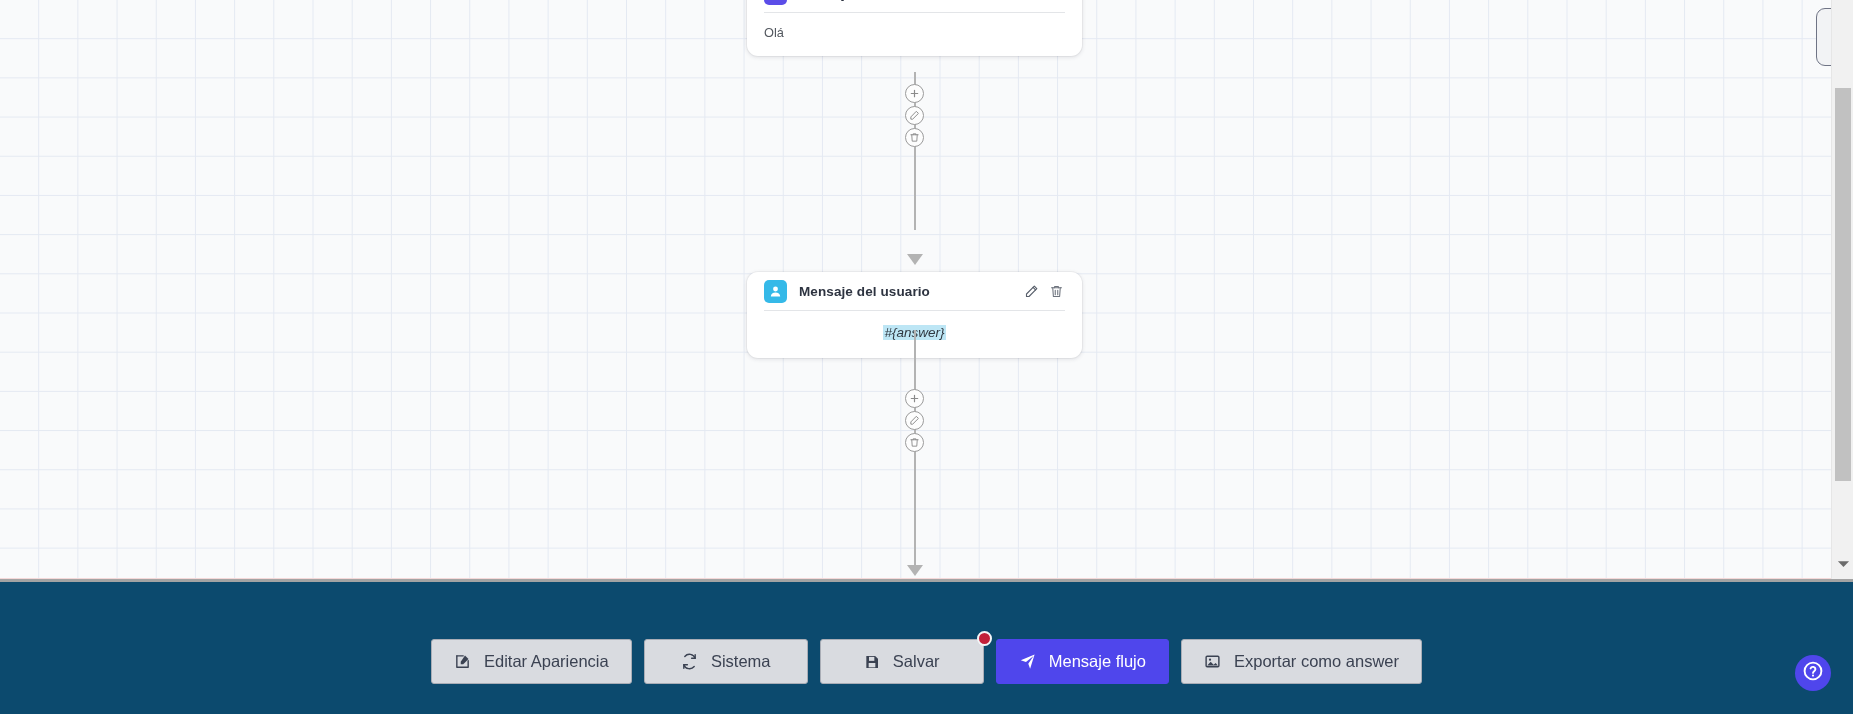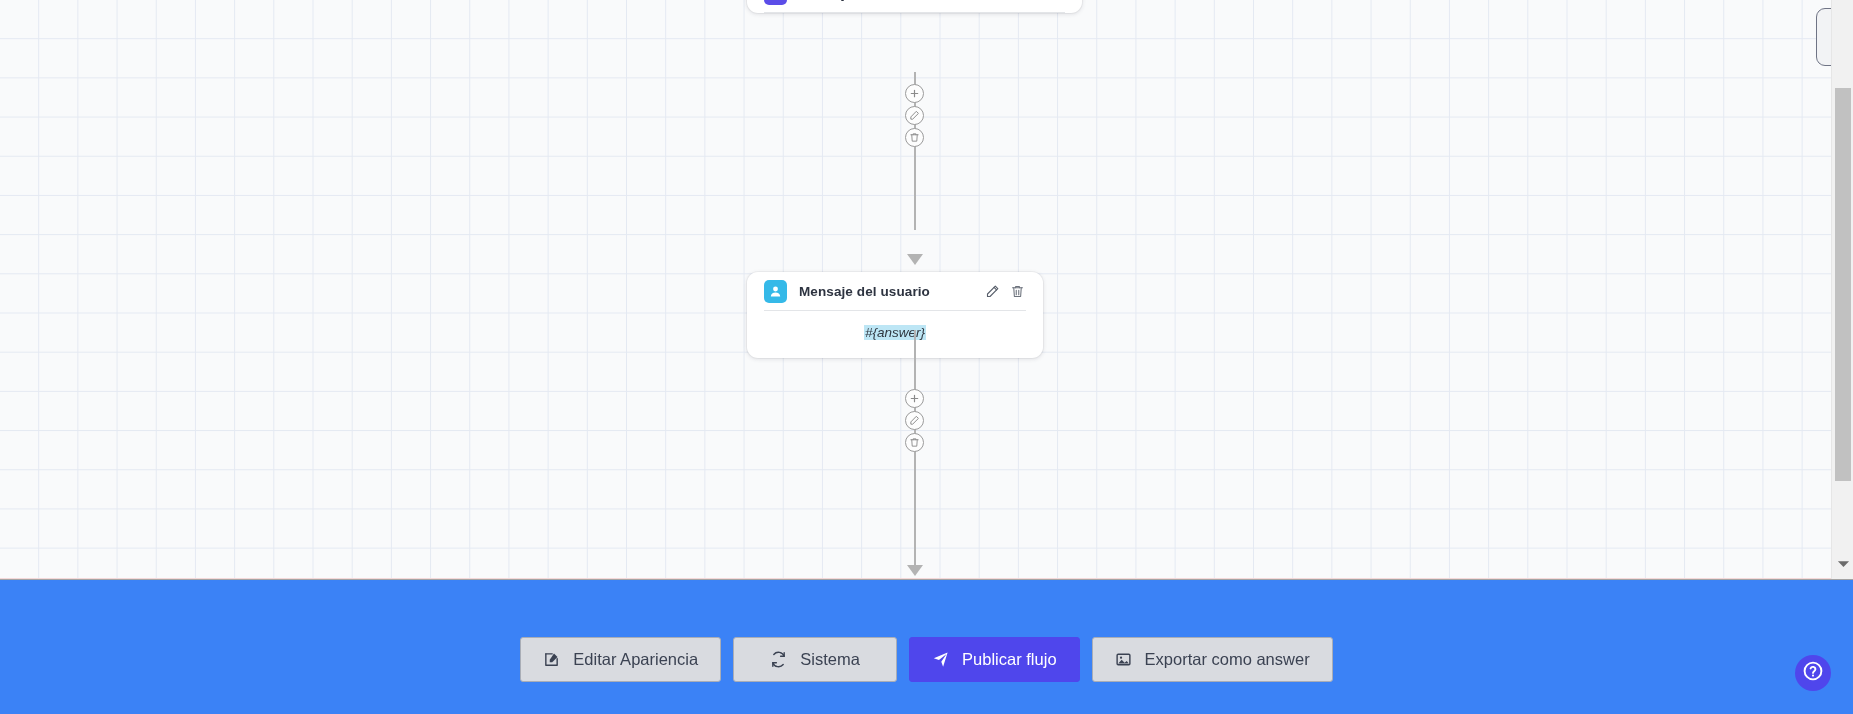"Olá" div.node-body { html: none -> <div>Olá</div> }
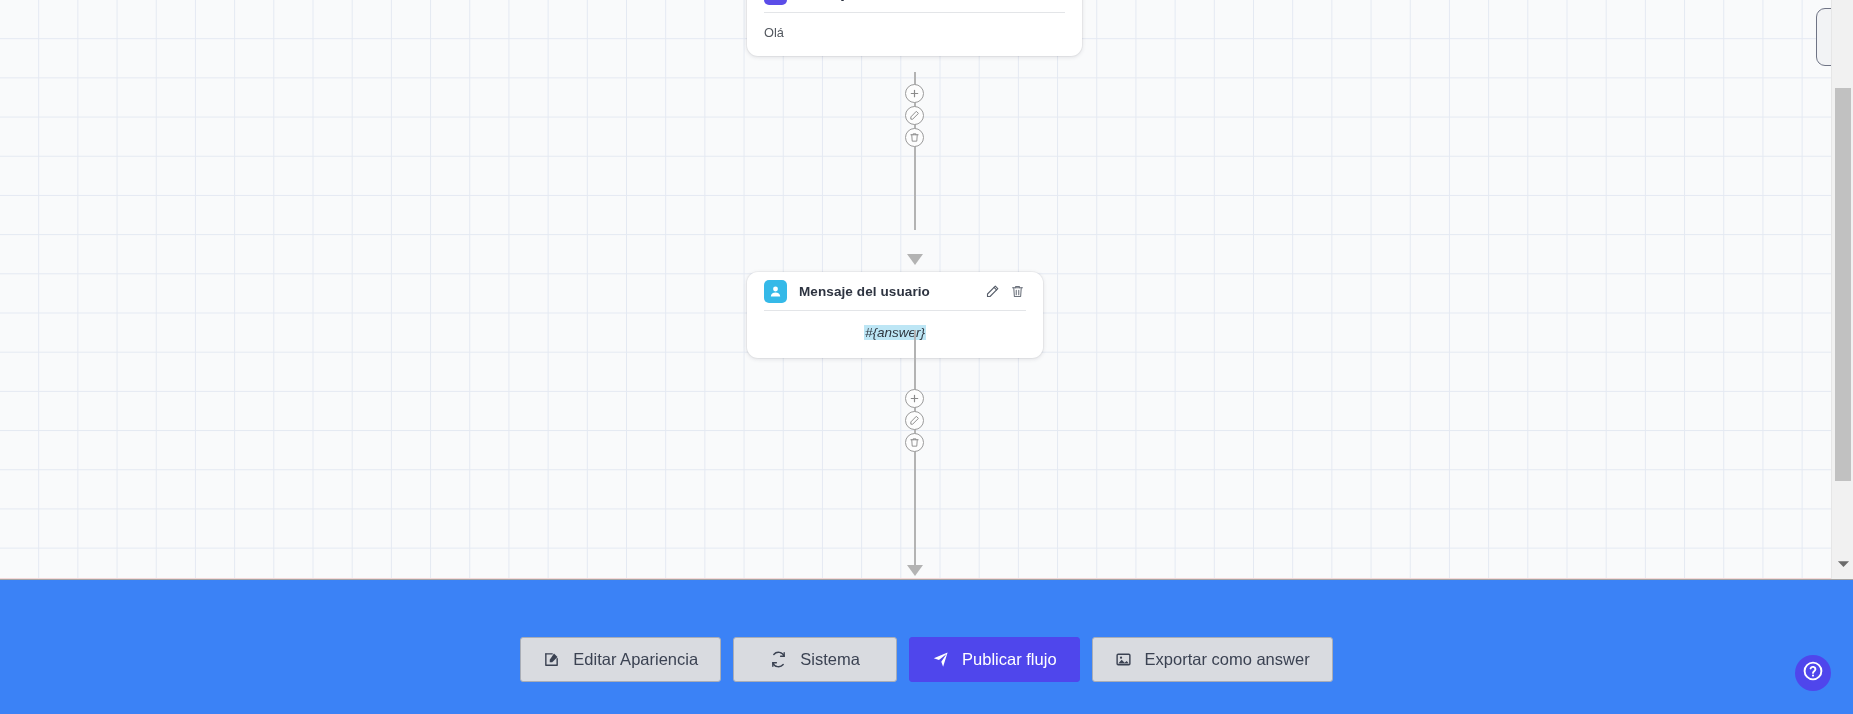"Mensaje del usuario" div.node { width: 296px -> 335px }
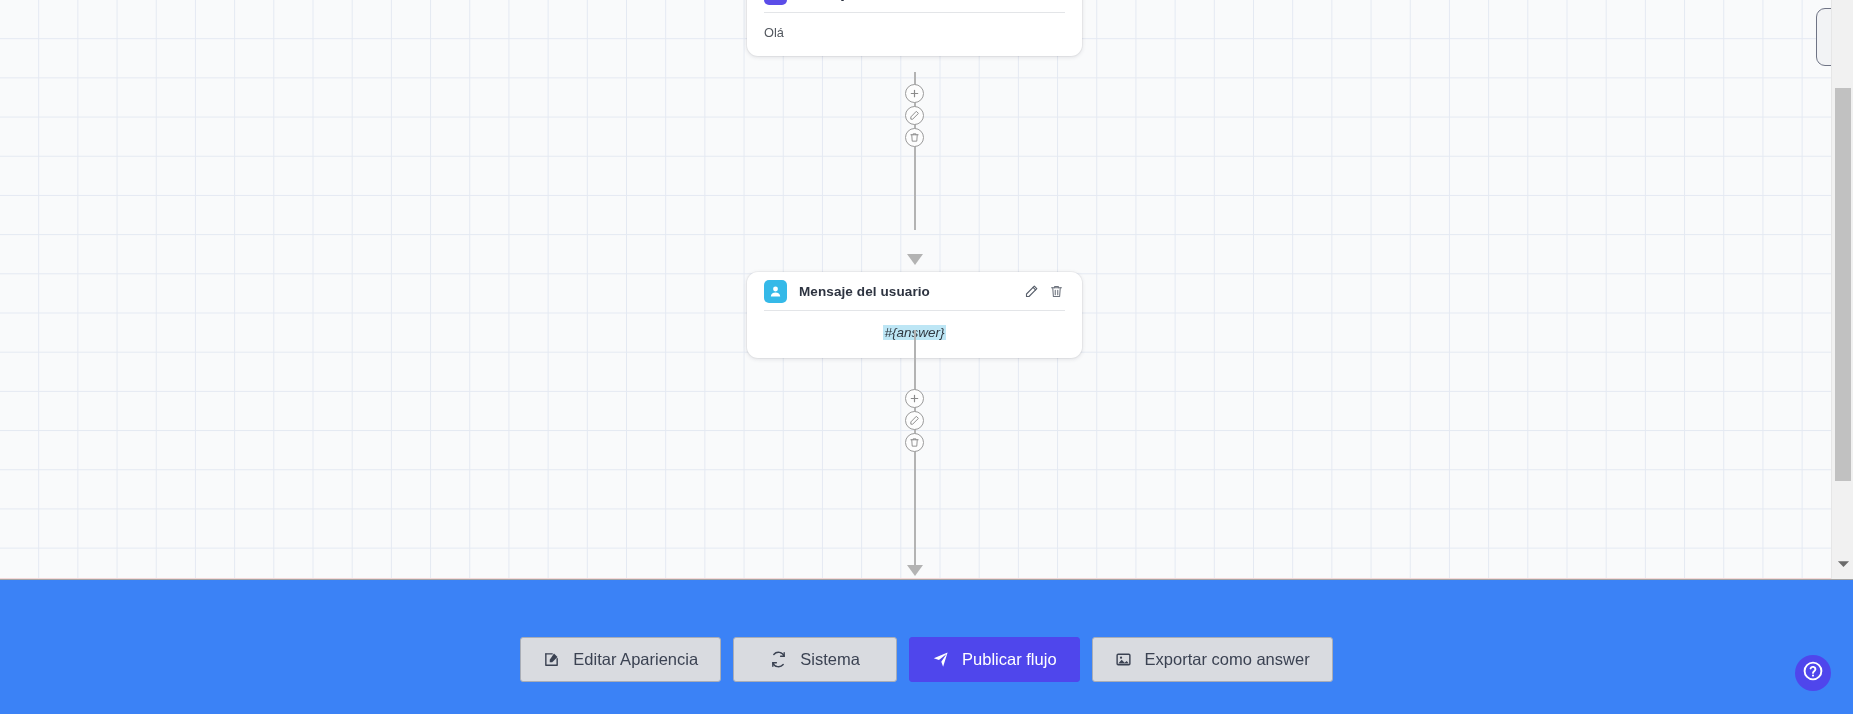"Editar Apariencia" #bottombar { background: #3b82f6 -> #0c4a6e; border-top: 1px solid #a3a3a3 -> 3px solid #a3a3a3 }
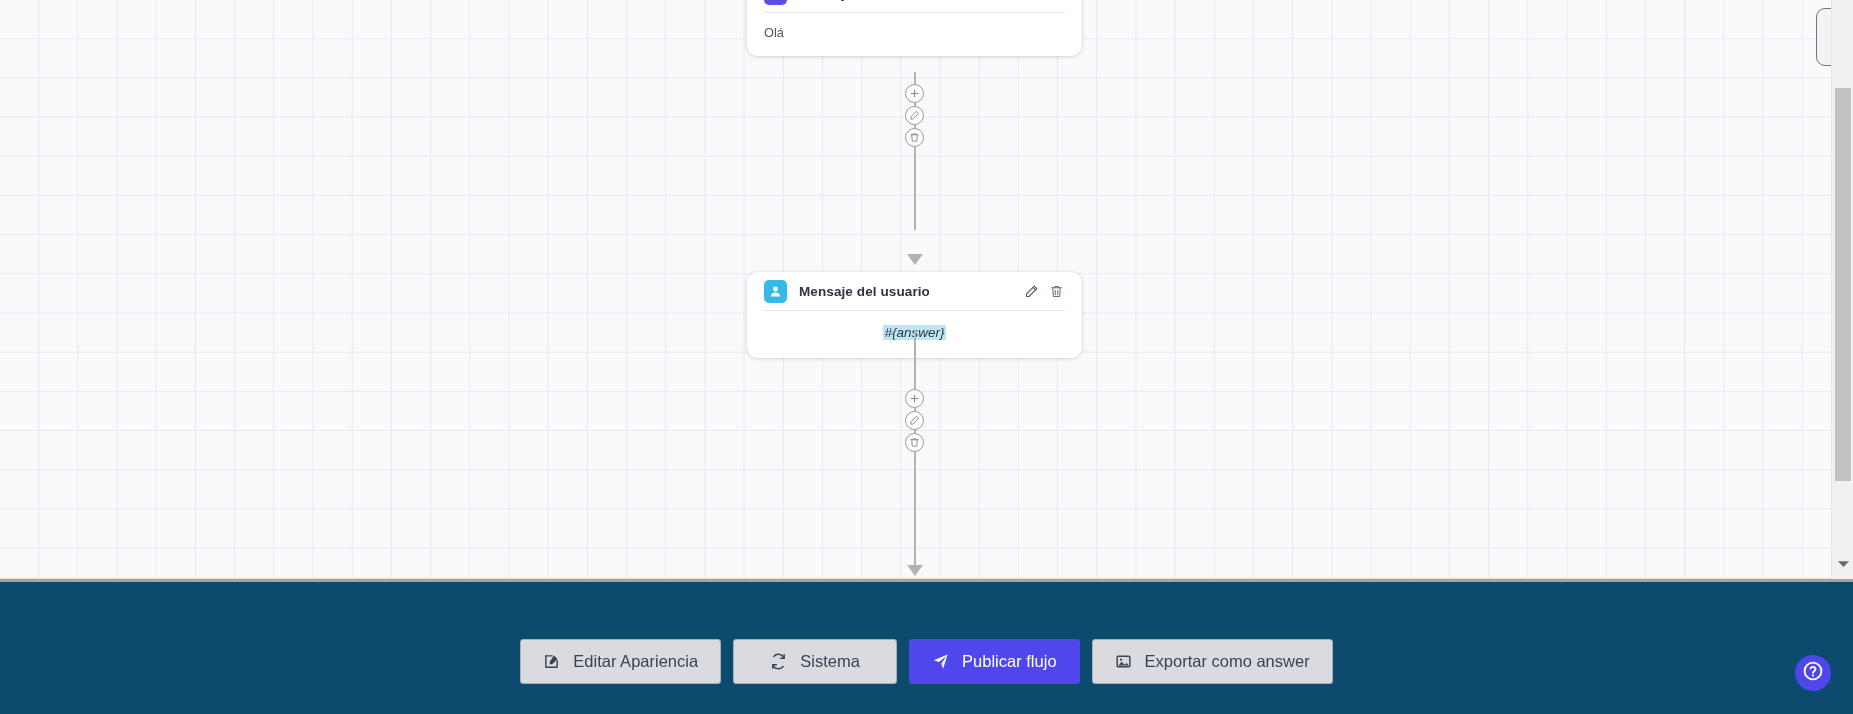"Salvar" button.tbtn { html: none -> <button> <span></span> <span> <svg> <path></path> <rect></rect> <rect></rect> </svg> </span> <span>Salvar</span> </button> }
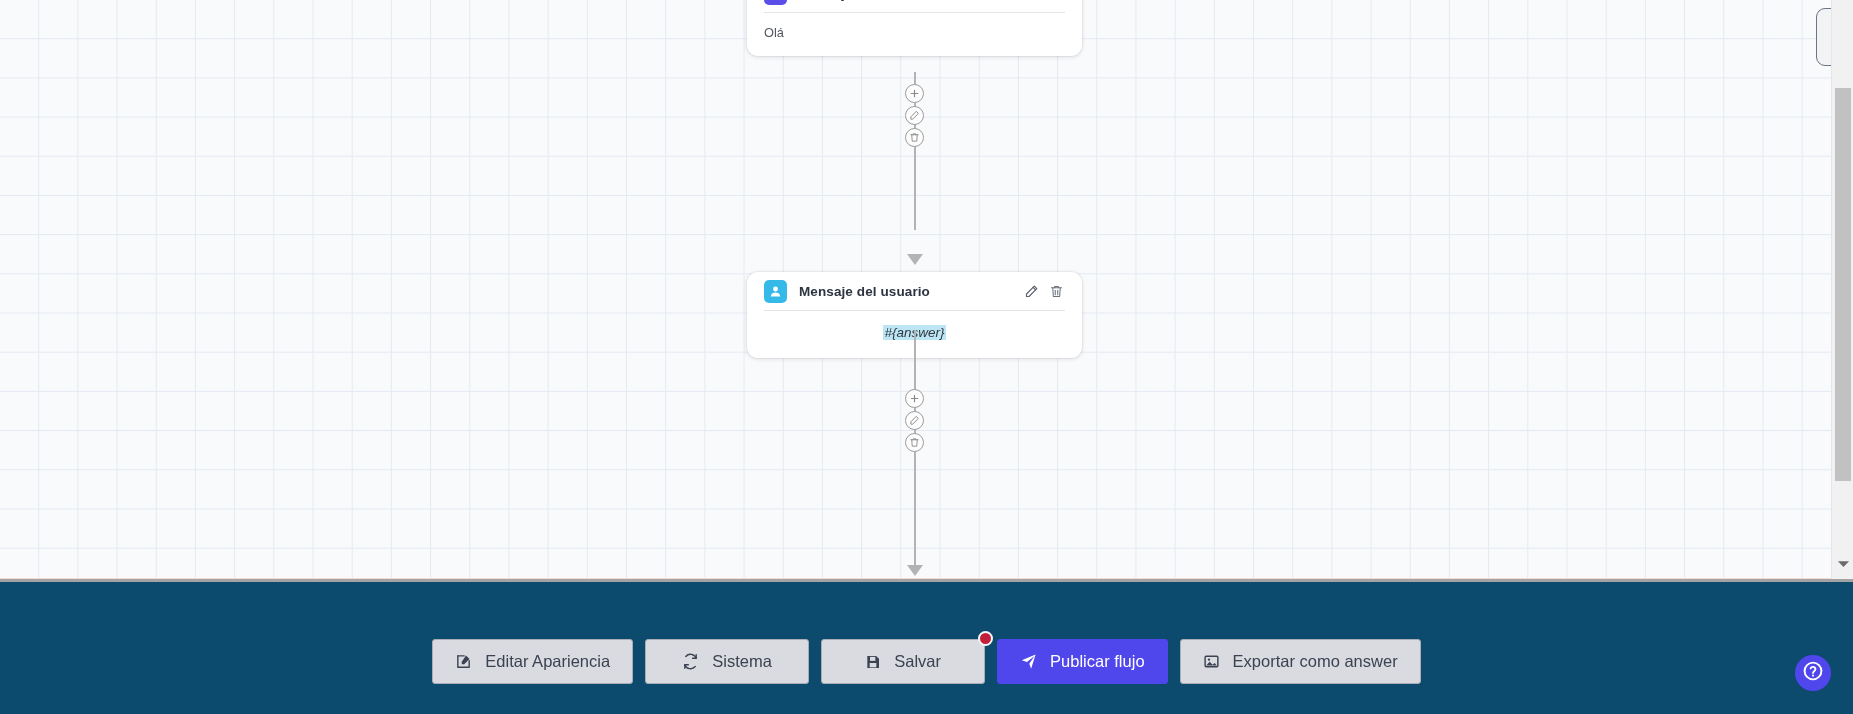"Publicar flujo" span { text: Publicar -> Mensaje }
